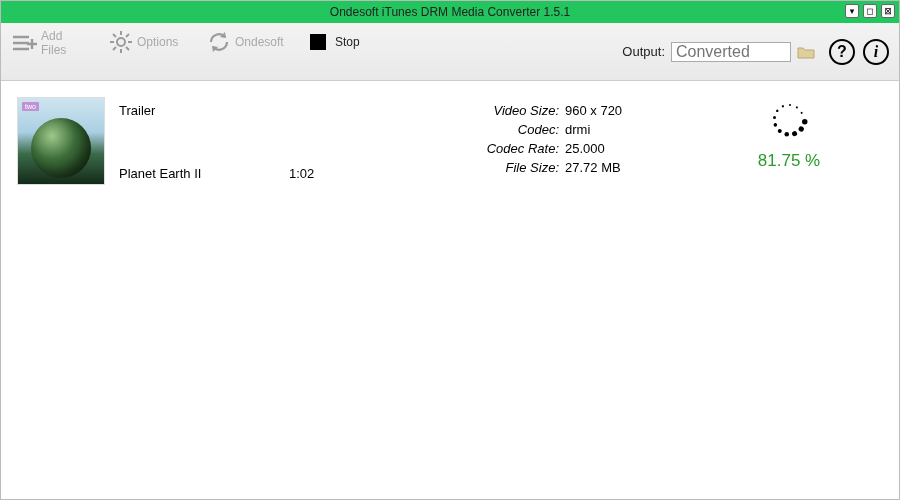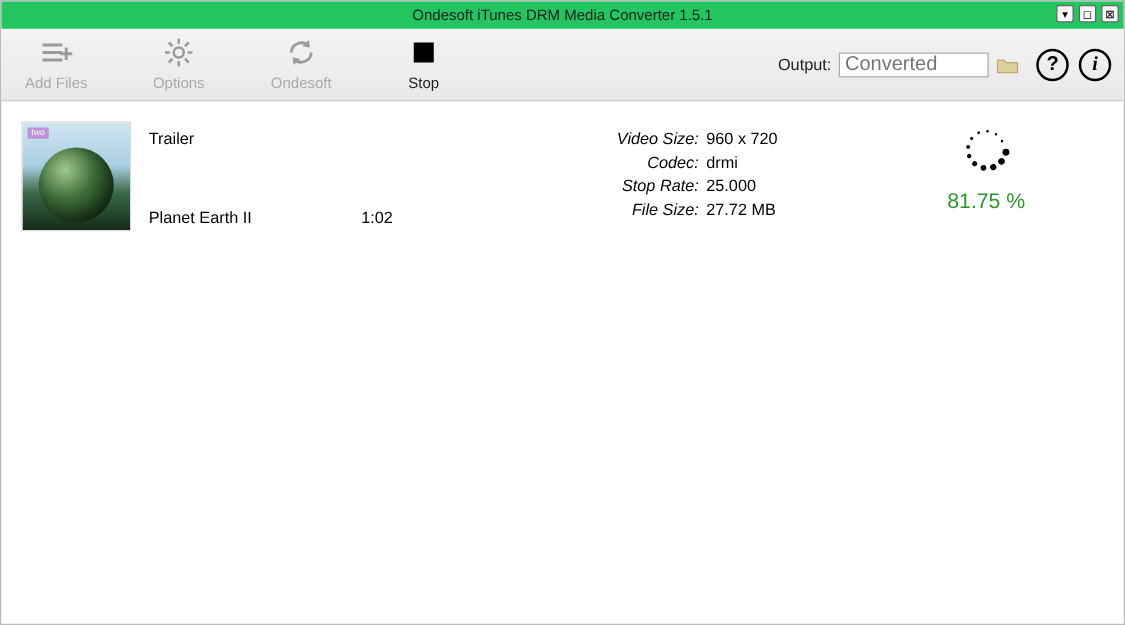"Add Files" .tool-btn { flex-direction: column -> row }
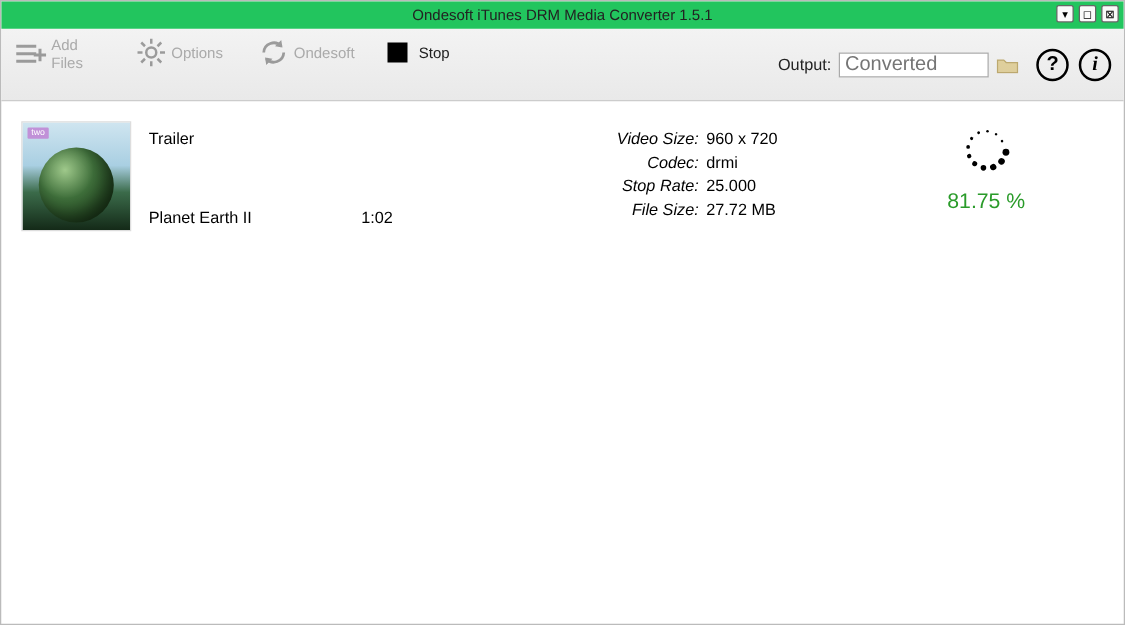"Stop Rate:" span.k { text: Stop -> Codec }
